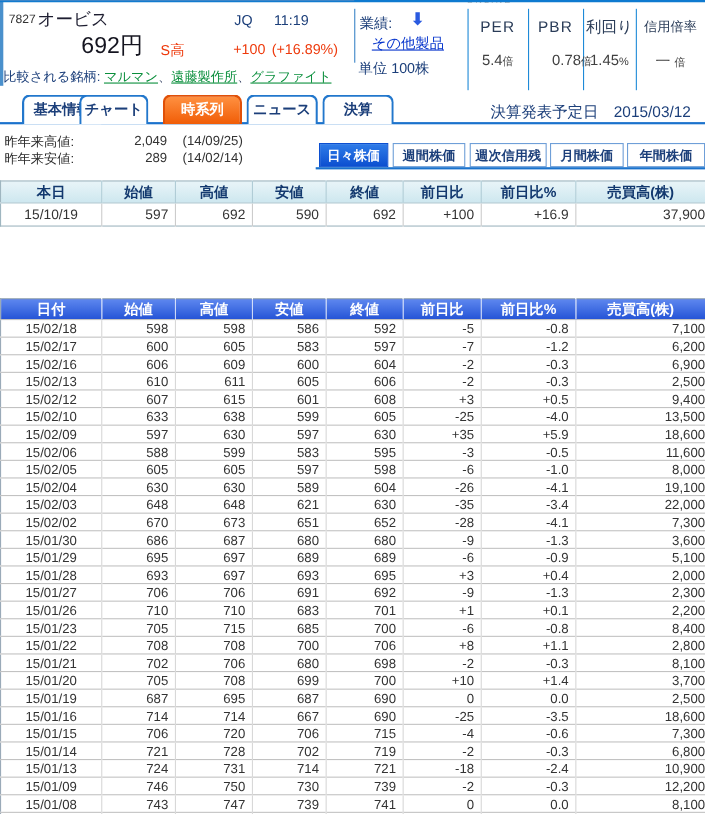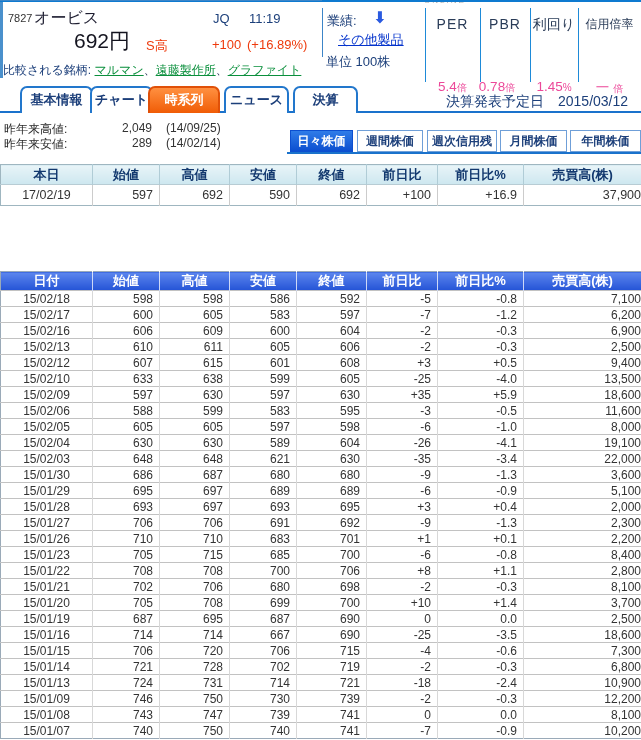"5.4倍" .mvalue { color: #ec4899 -> #404040; margin-top: 32px -> none }
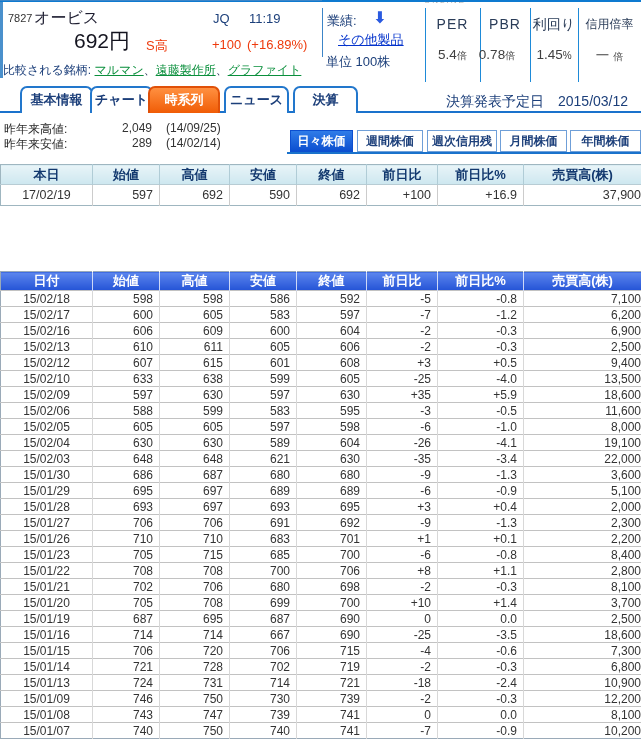"0.78倍" div.mcol { left: 472px -> 495px }
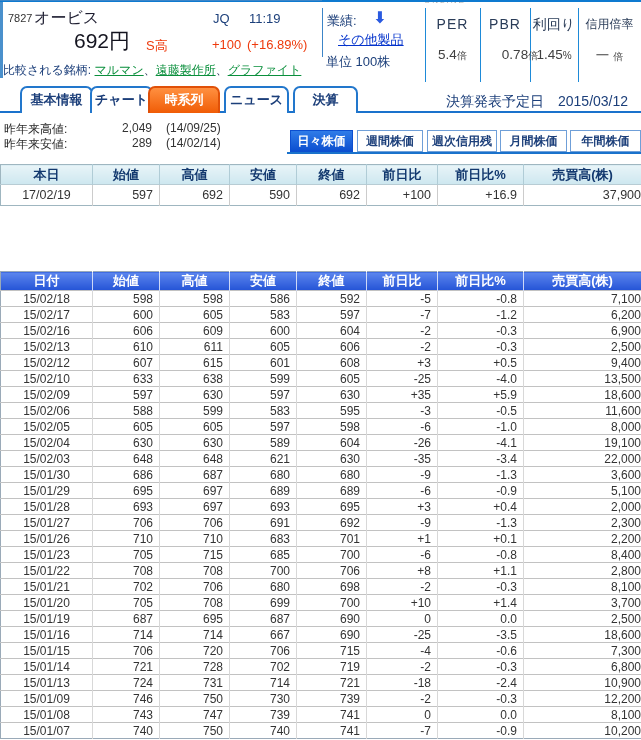"チャート" div.tab { left: 90px -> 72px }
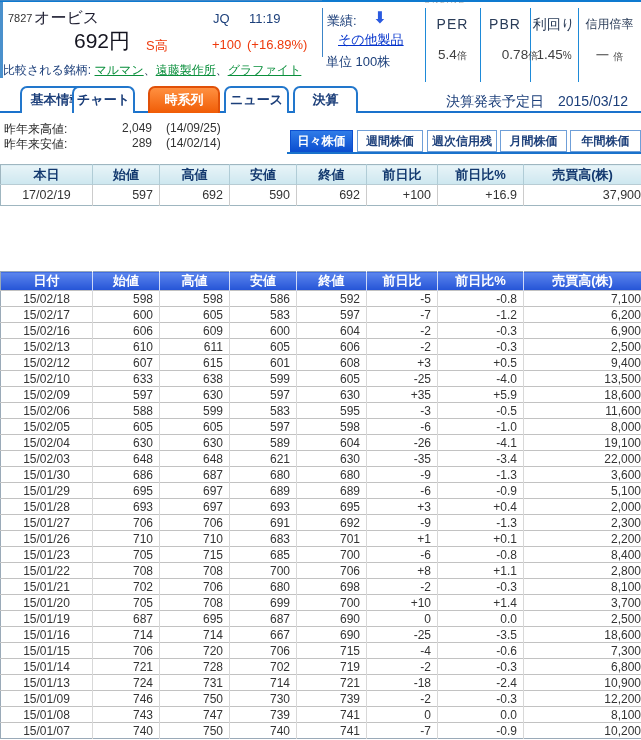"17/02/19" td.c0 { text: 17/02/19 -> 15/10/19 }
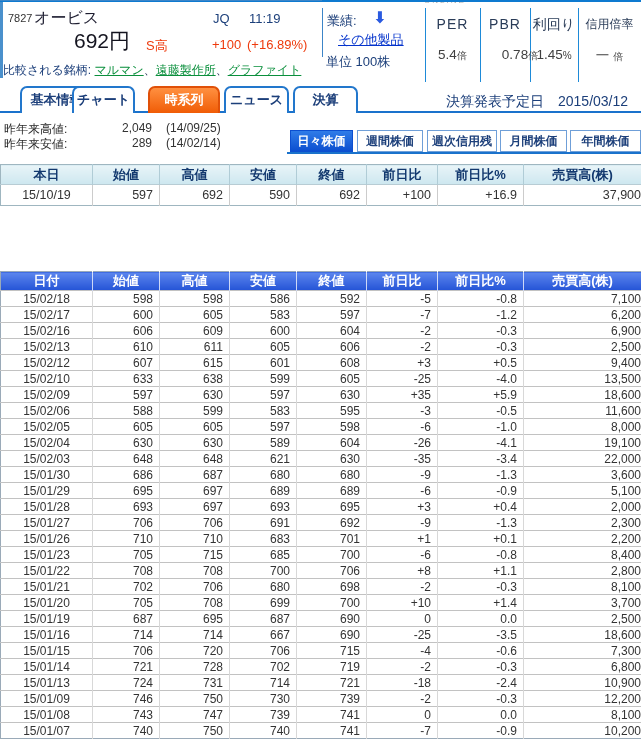"15/02/02" tr { html: none -> <tr> <td>15/02/02</td> <td>670</td> <td>673</td> <td>651</td> <td>652</td> <td>-28</td> <td>-4.1</td> <td>7,300</td> </tr> }
